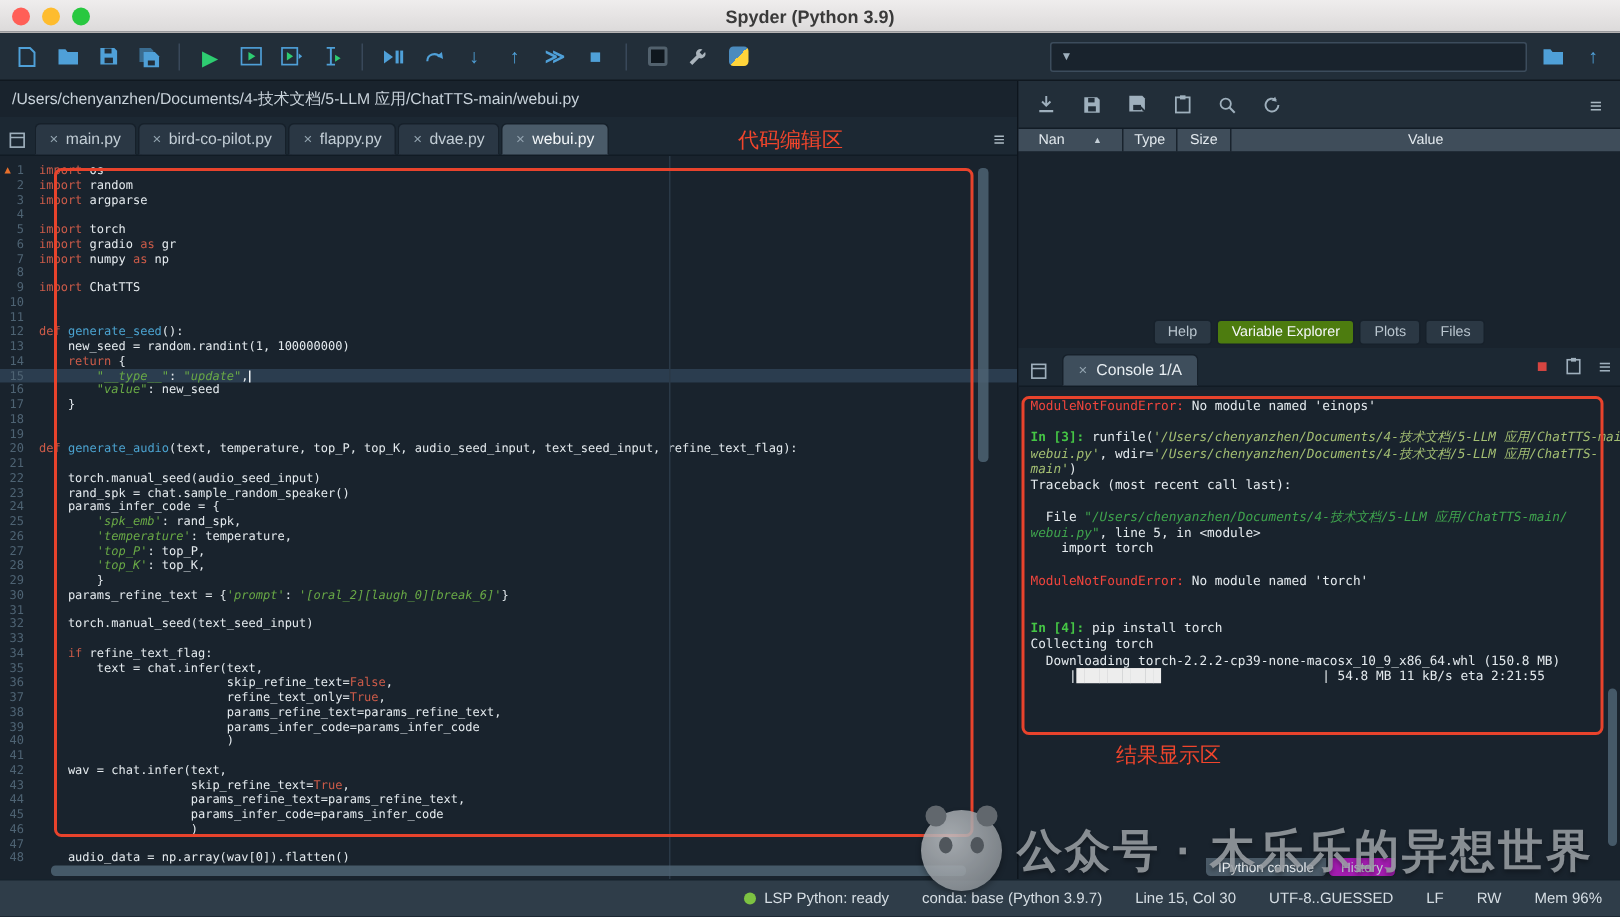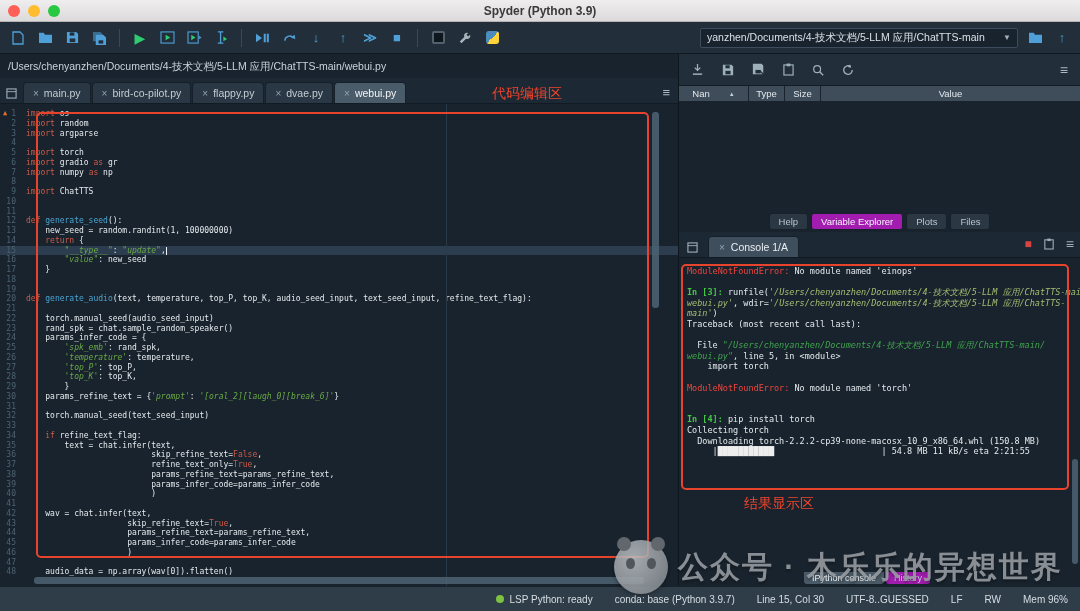"yanzhen/Documents/4-技术文档/5-LLM" span.txt { html: <span>yanzhen/Documents/4-技术文档/5-LLM 应用/ChatTTS-main</span> -> none }
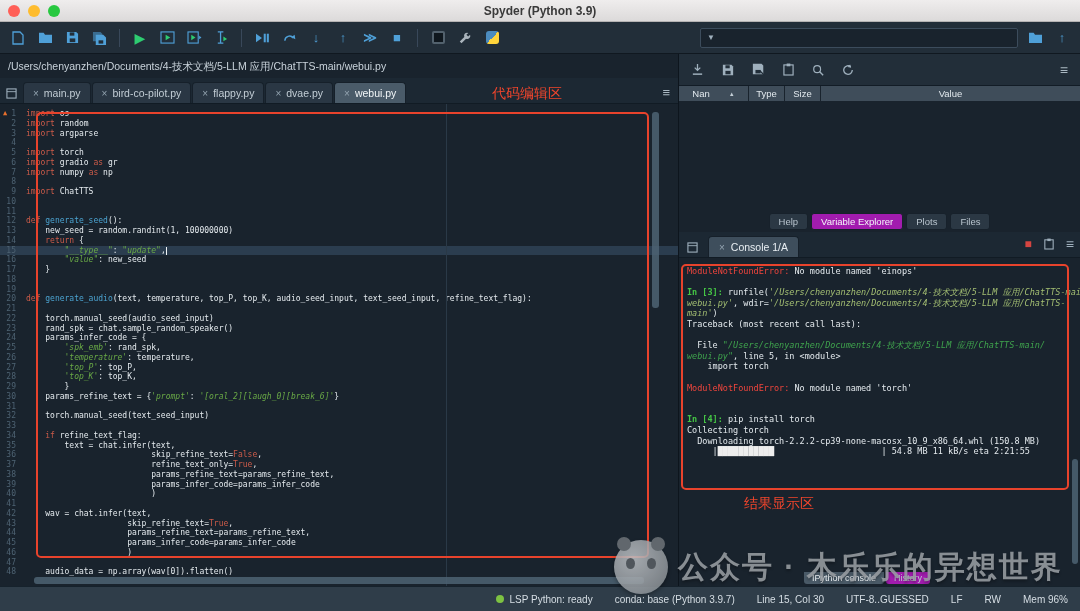"Variable Explorer" .ptab.active { background: #a21caf -> #4d7c0f }
